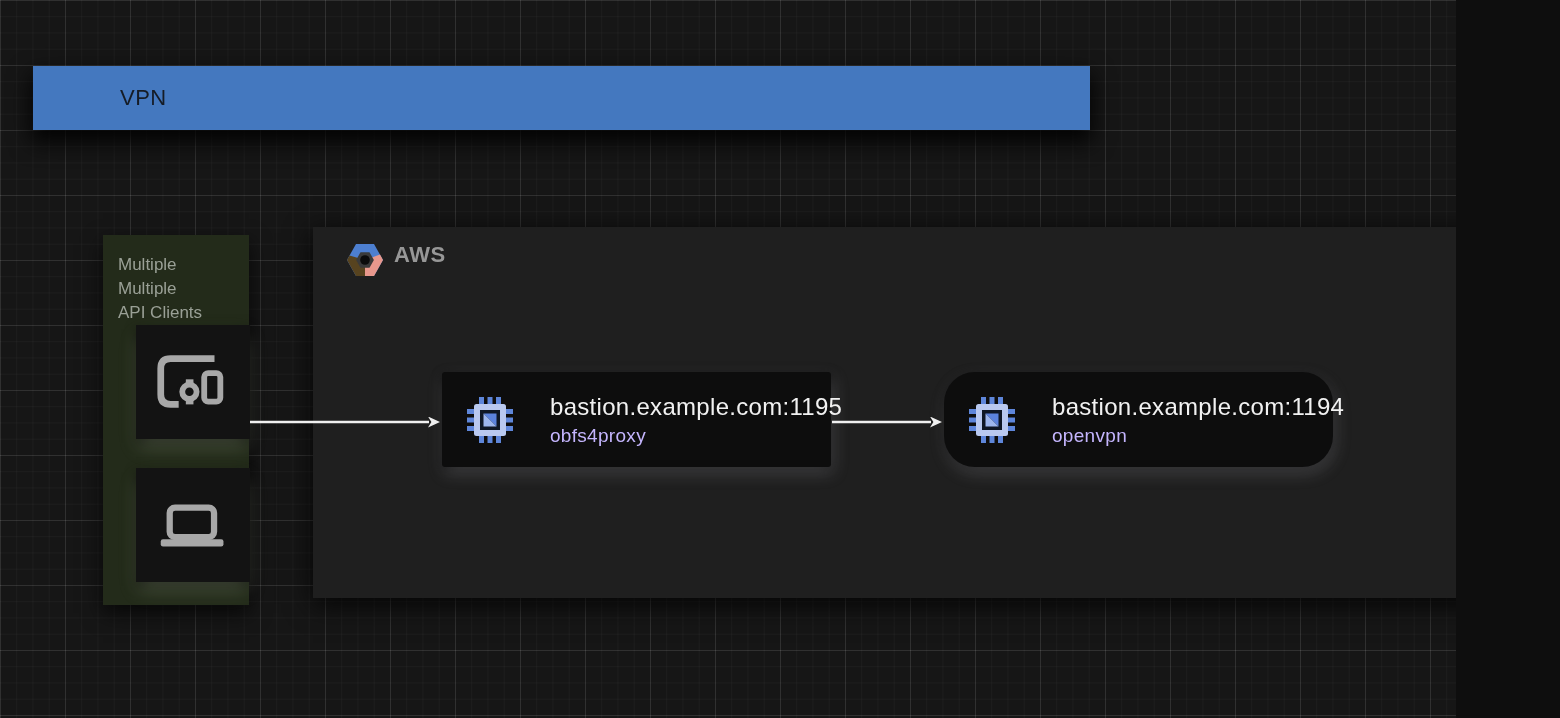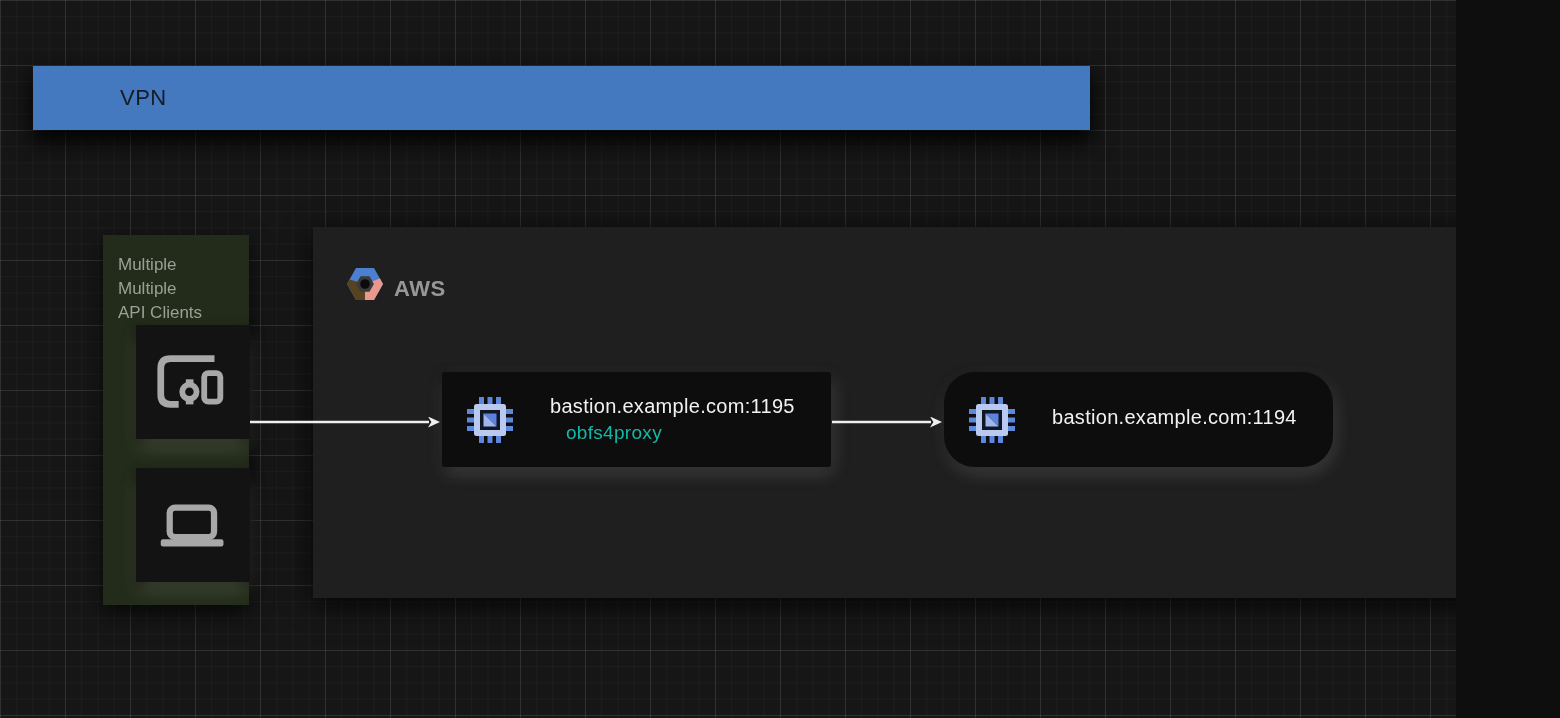"AWS" .aws-header { align-items: flex-end -> flex-start; margin-top: 24px -> none }
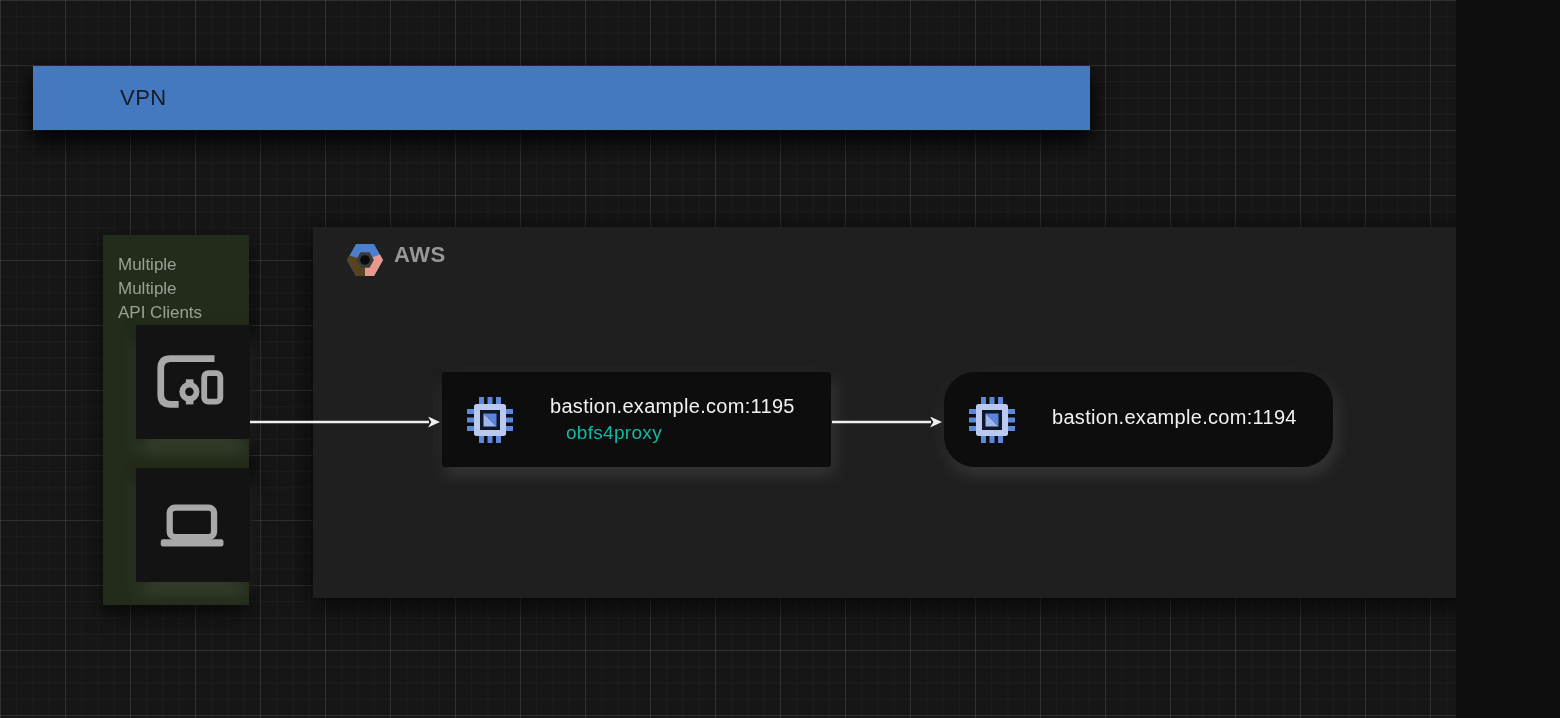"bastion.example.com:1195" .node .node-title { font-size: 20px -> 24px }
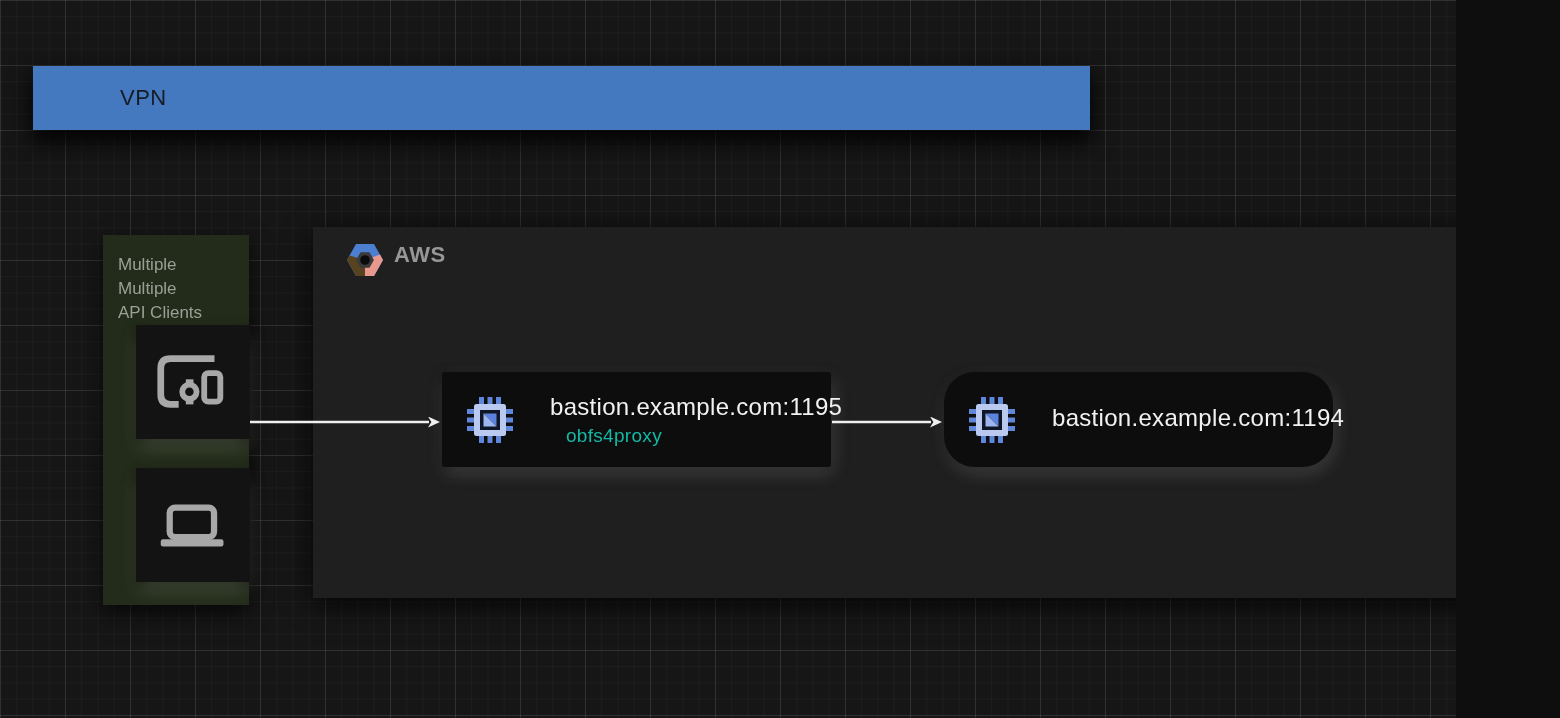"obfs4proxy" .node .node-subtitle { color: #14b8a6 -> #c4b5fd; margin-left: 16px -> none }
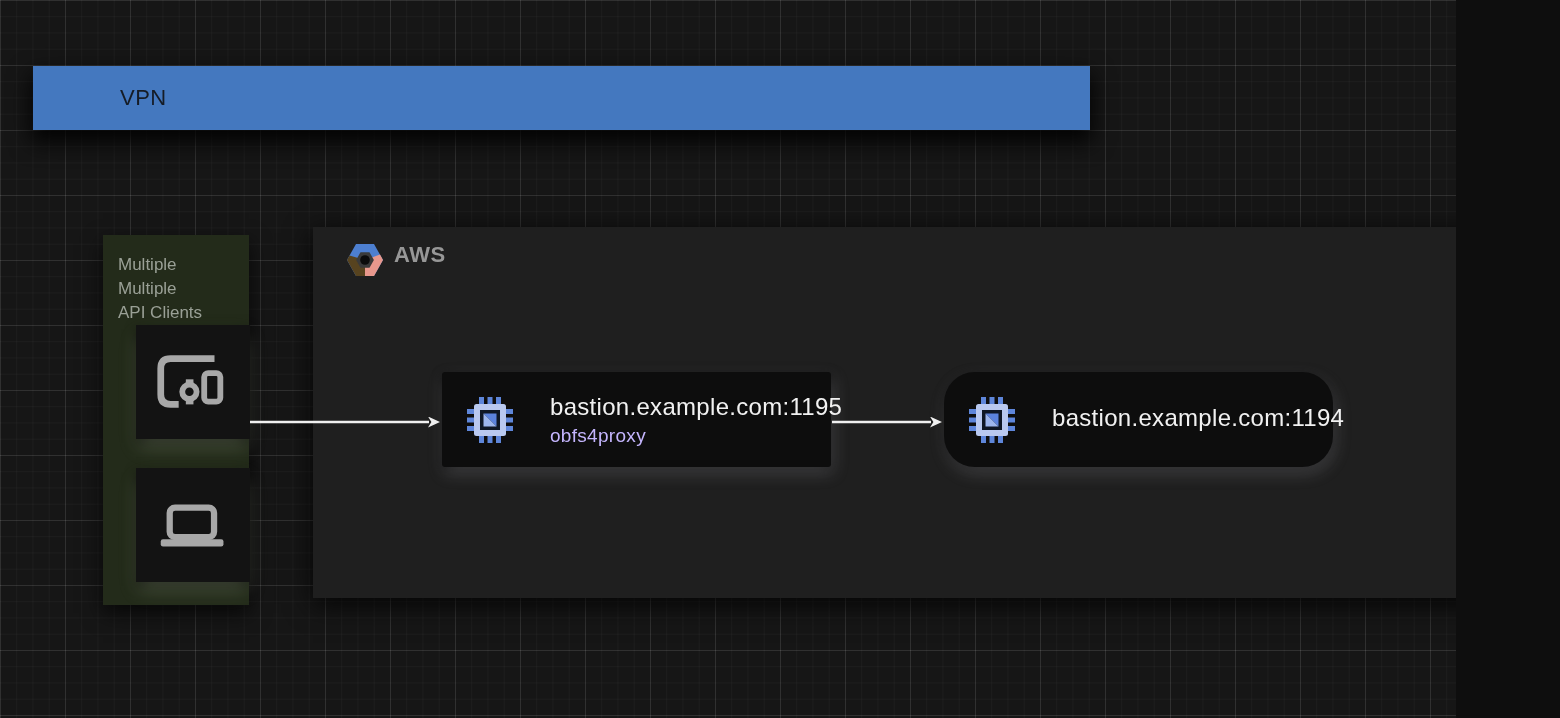"openvpn" div.node-subtitle { html: none -> <div>openvpn</div> }
